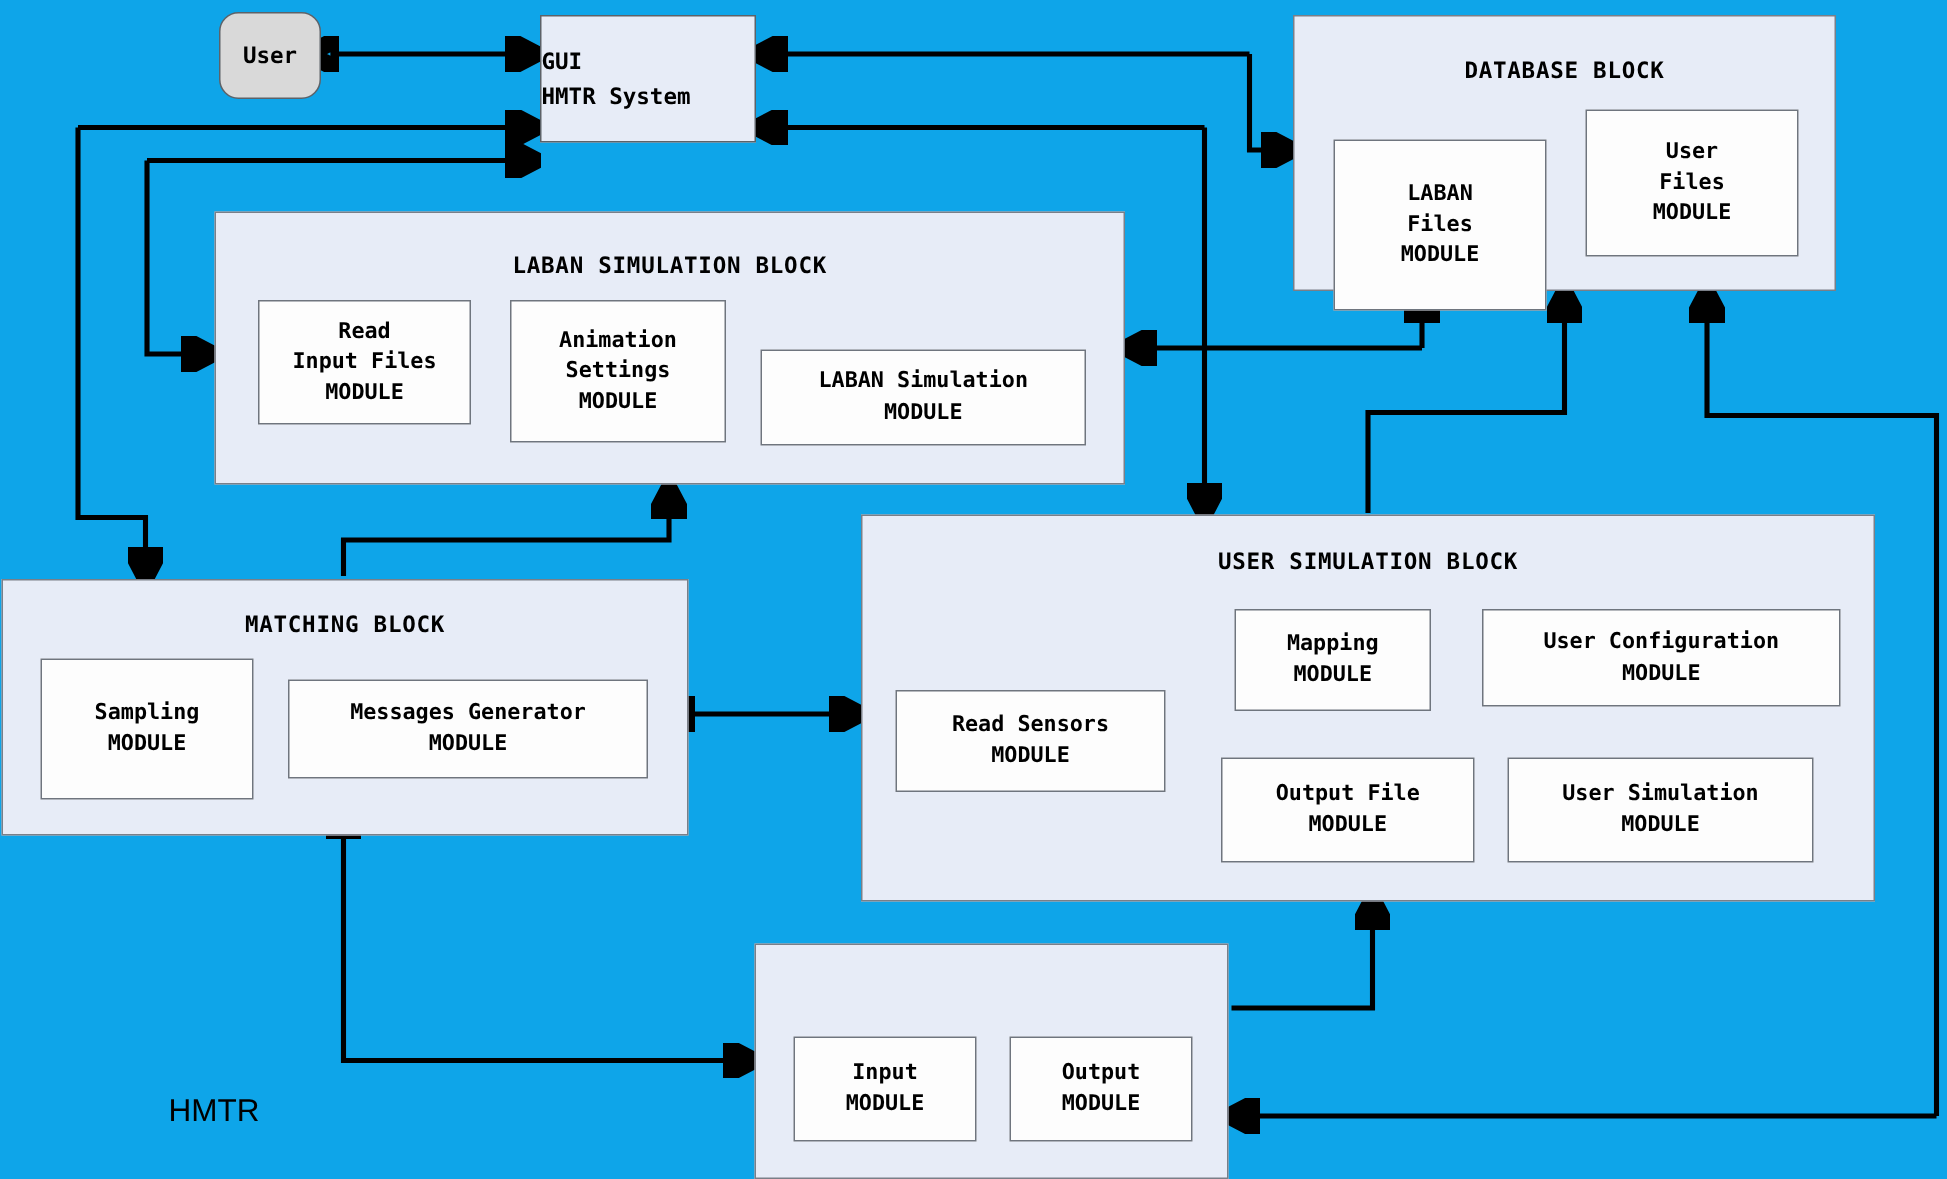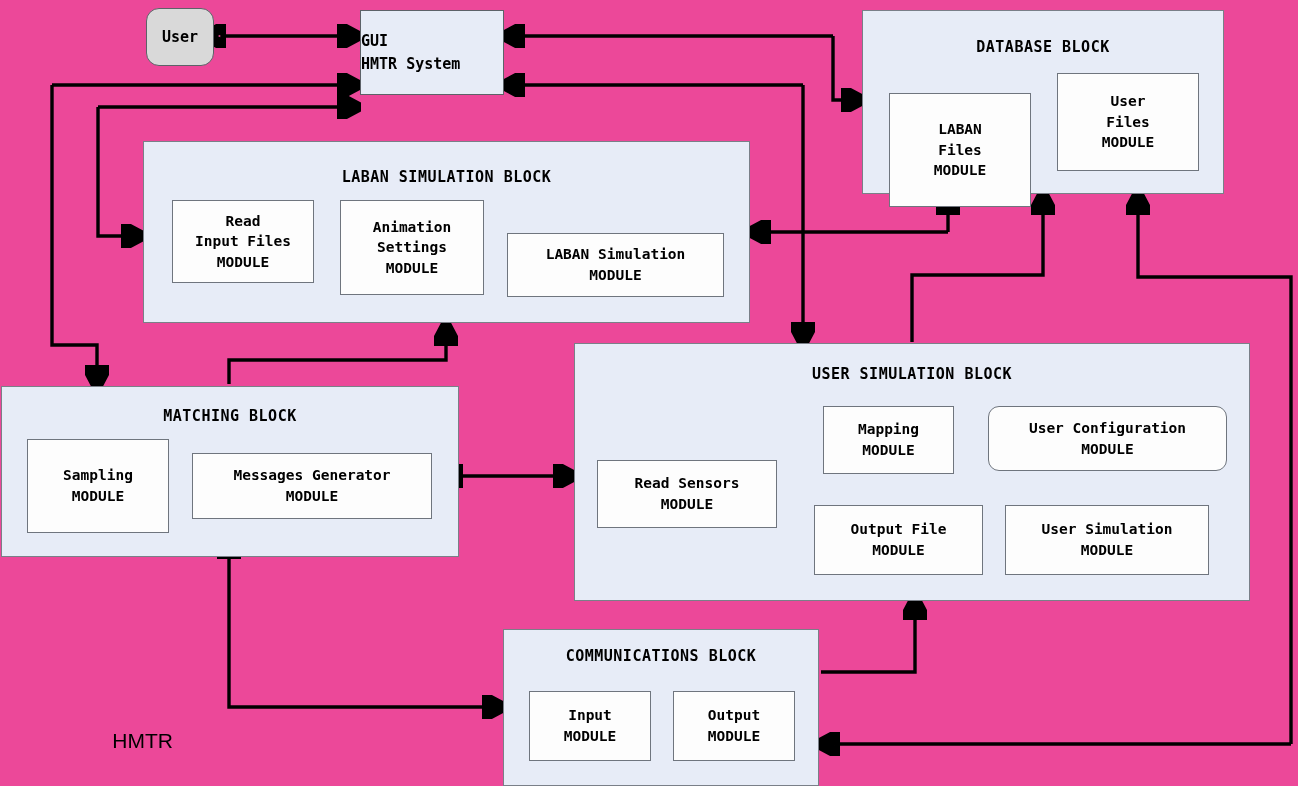"User" #stage { background: #ec4899 -> #0ea5e9 }
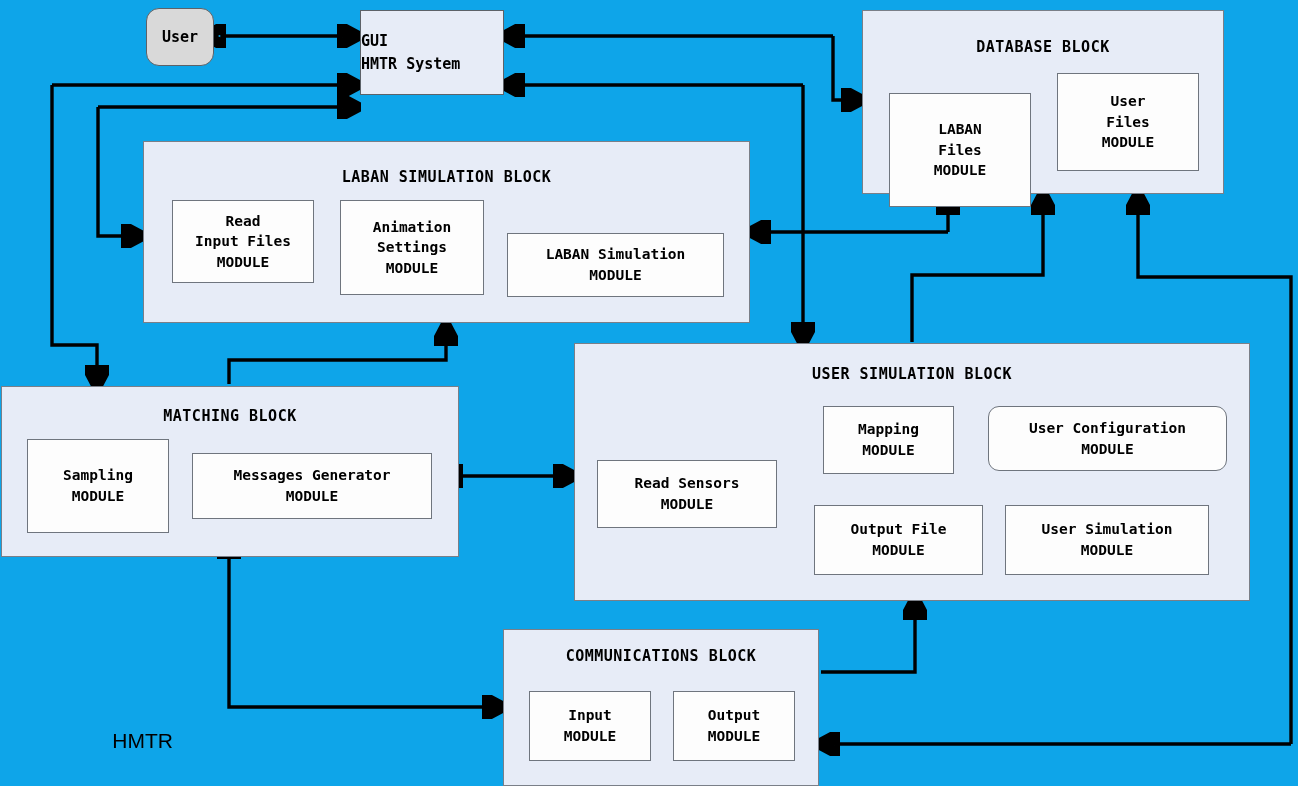"User Configuration" div.module { border-radius: 11px -> none }
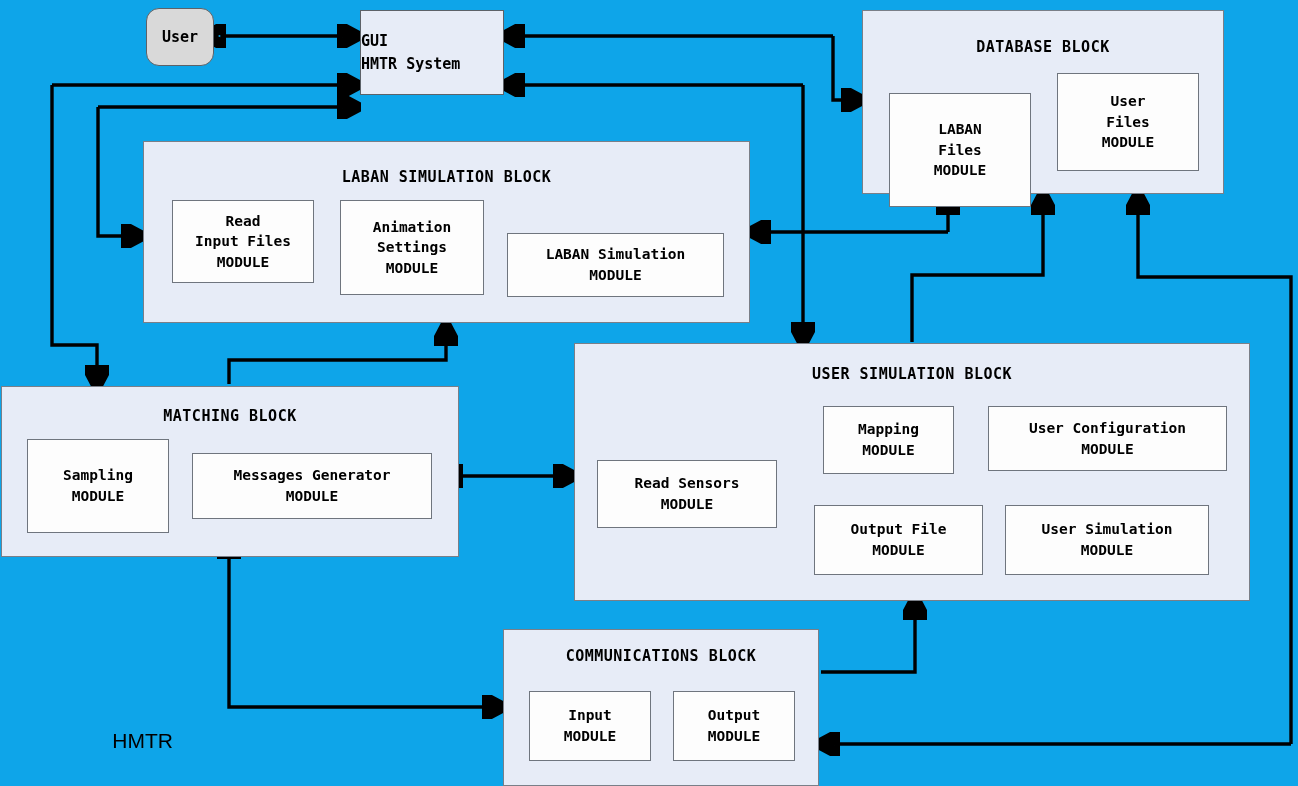"COMMUNICATIONS BLOCK" div.block-title { html: <div>COMMUNICATIONS BLOCK</div> -> none }
